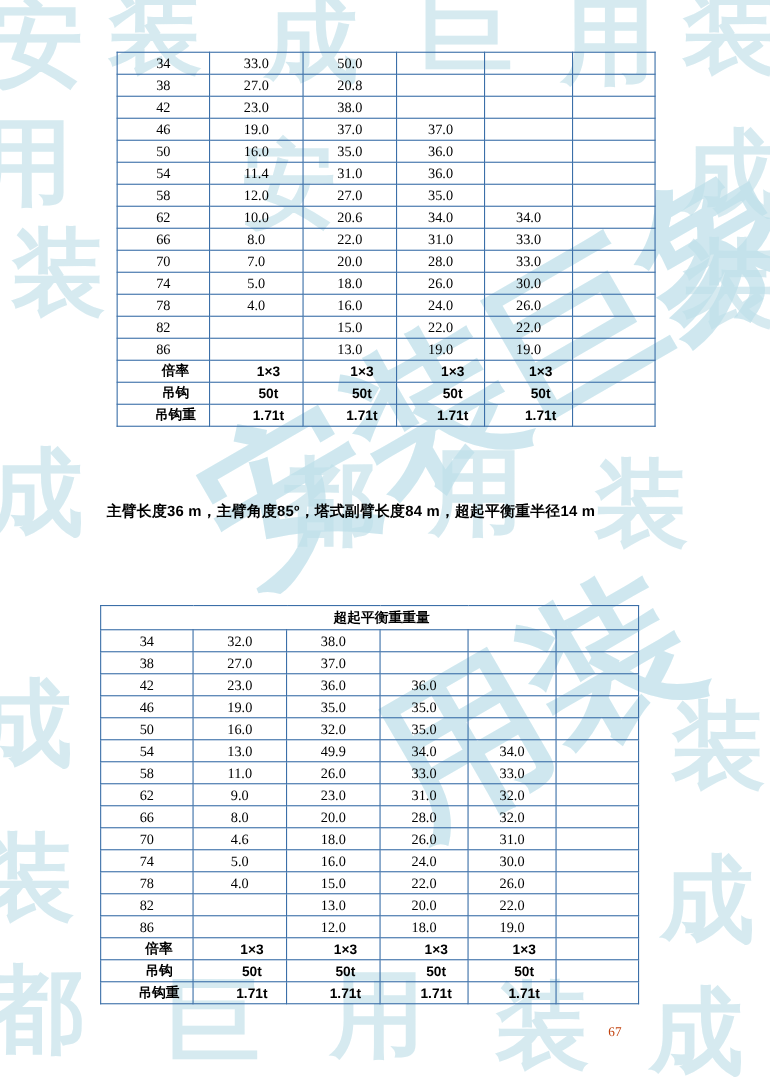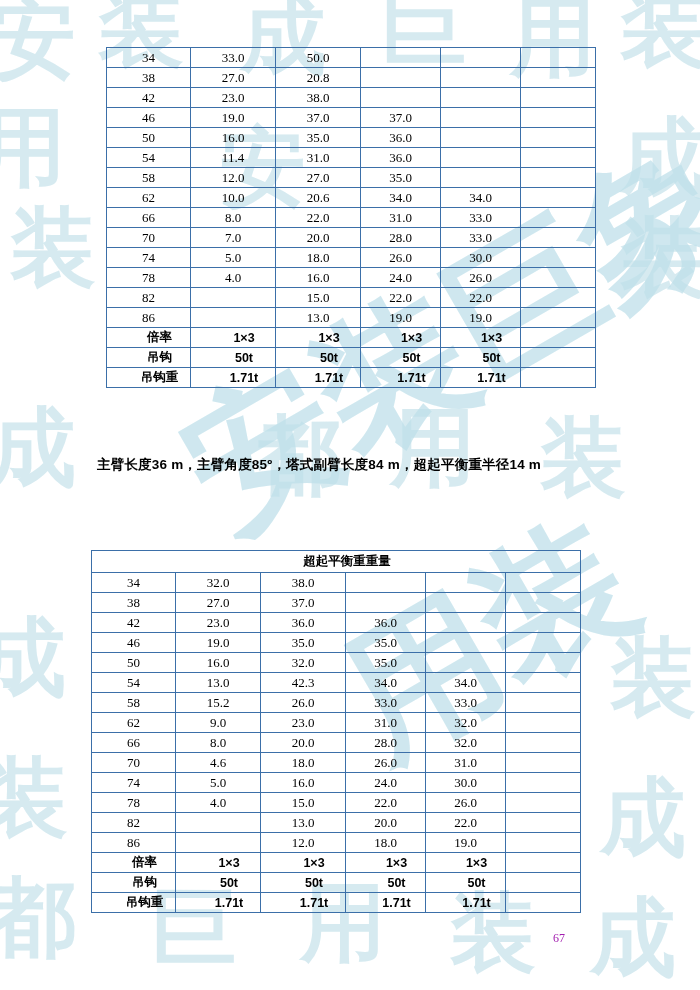"42.3" td { text: 42.3 -> 49.9 }
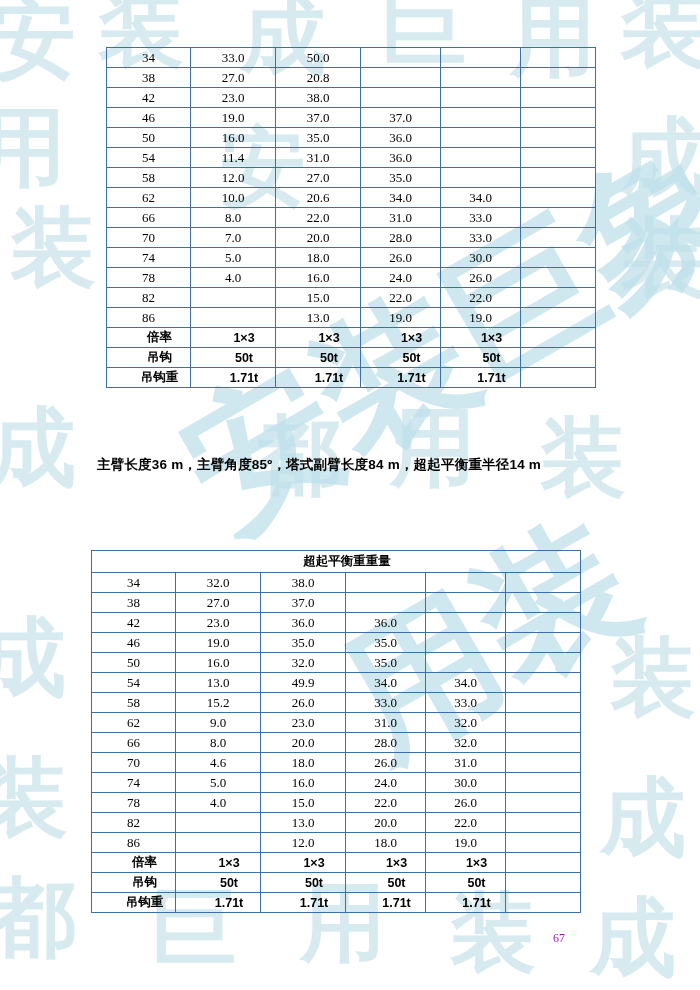"15.2" td { text: 15.2 -> 11.0 }
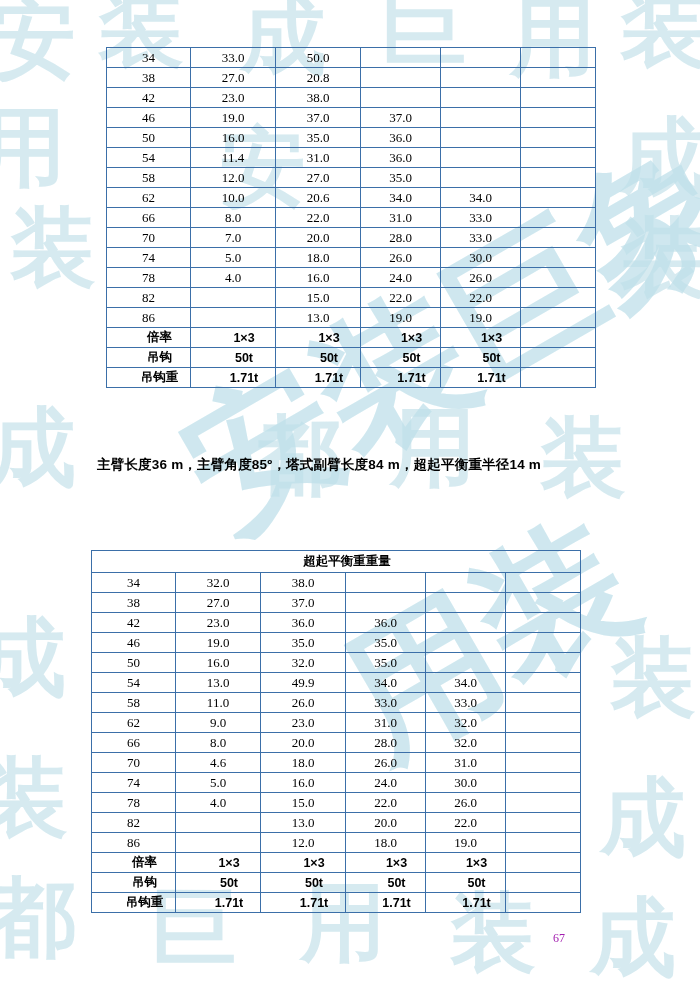"67" #page-number { color: #a21caf -> #c2410c }
